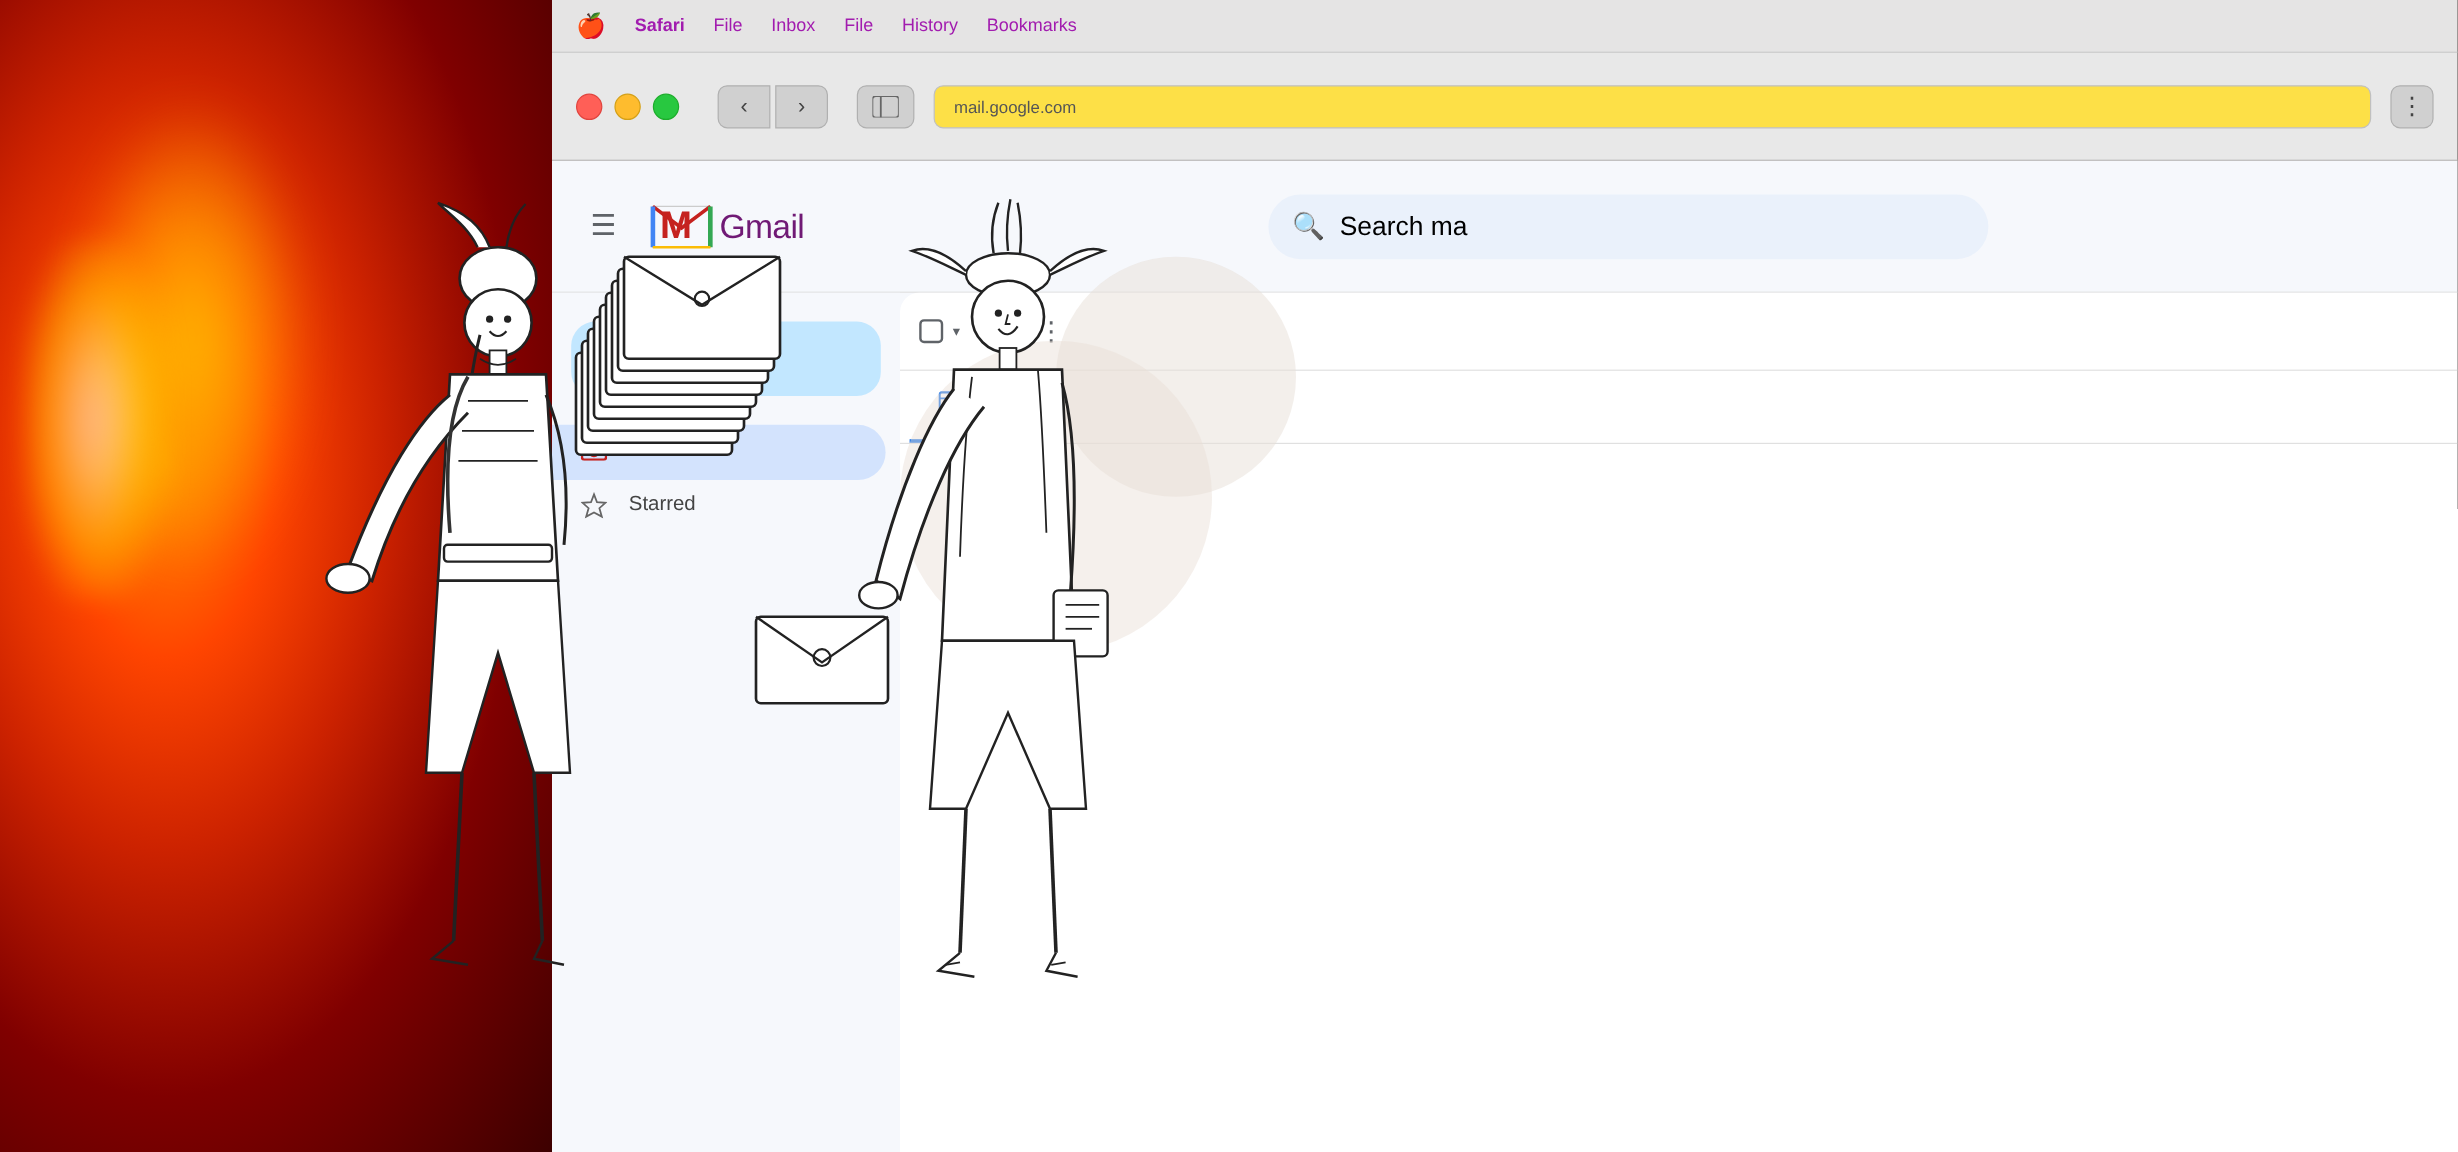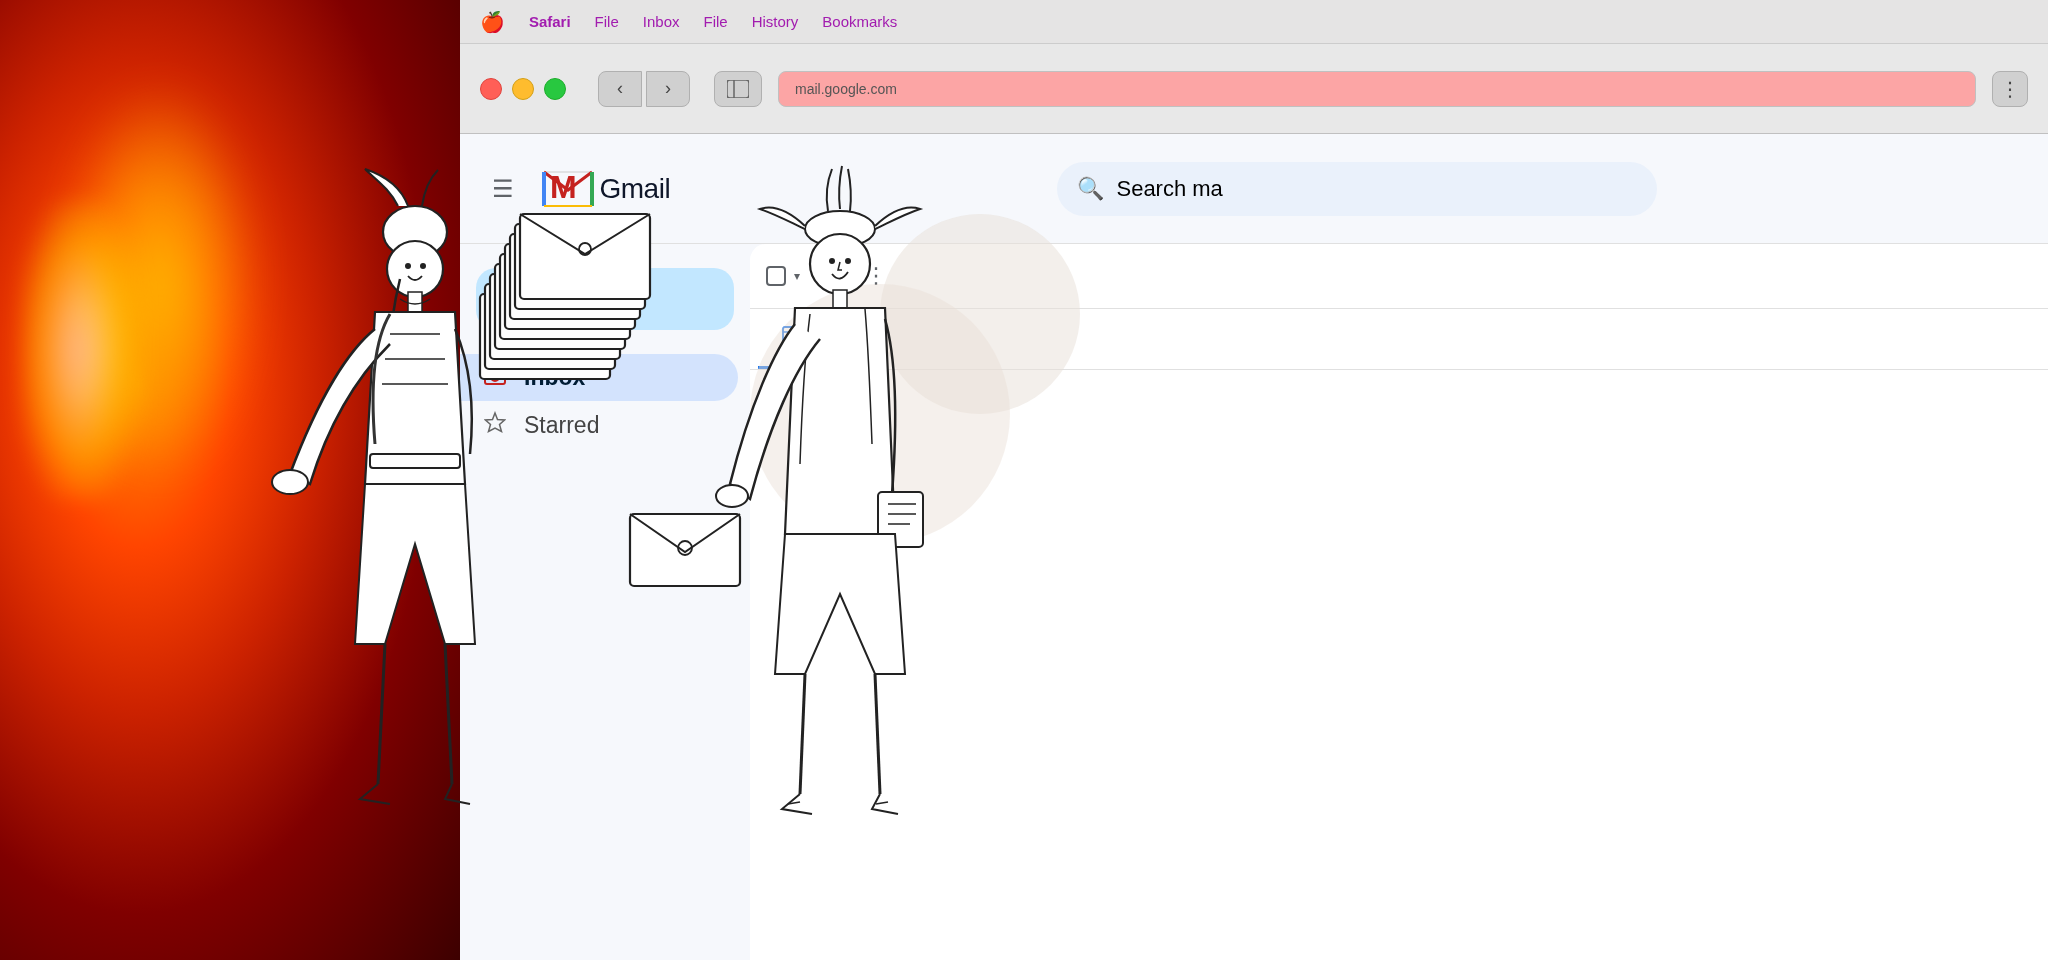"mail.google.com" .address-bar-area { background: #fca5a5 -> #fde047 }
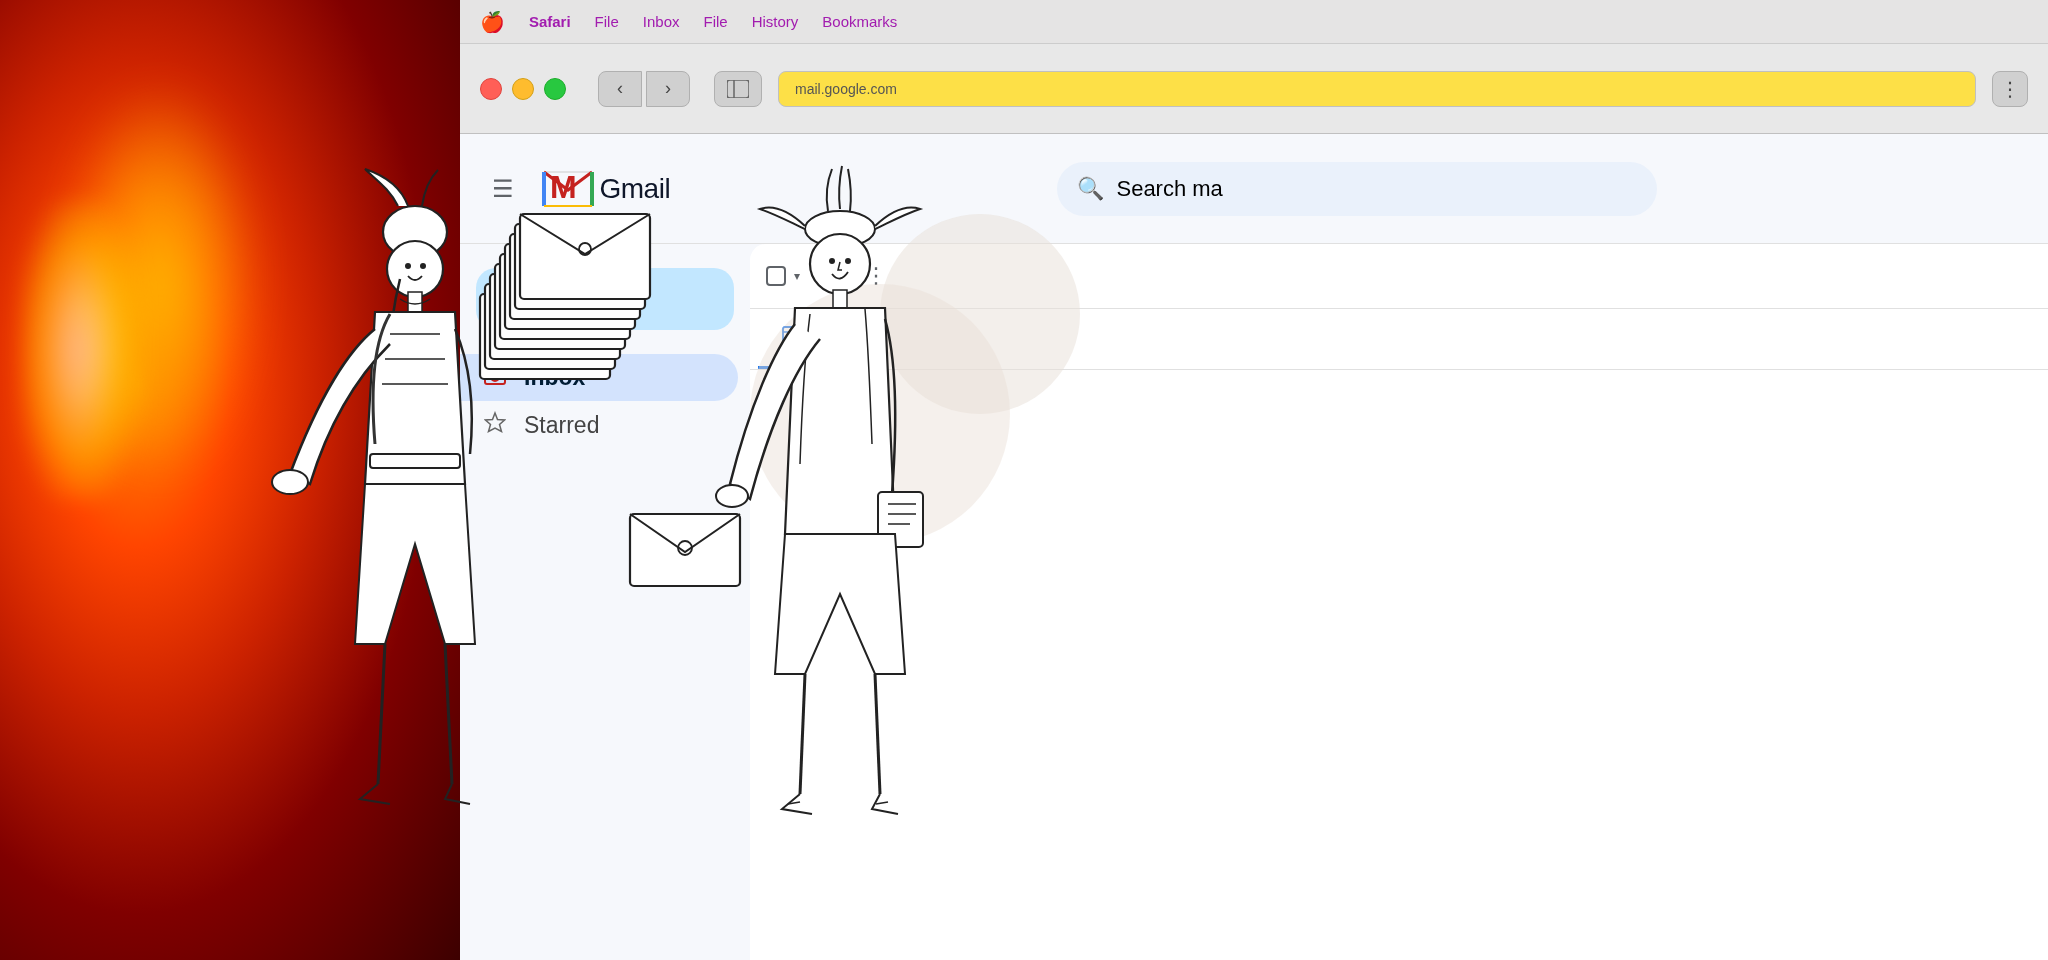"Gmail" .gmail-title-text { color: #0f172a -> #701a75 }
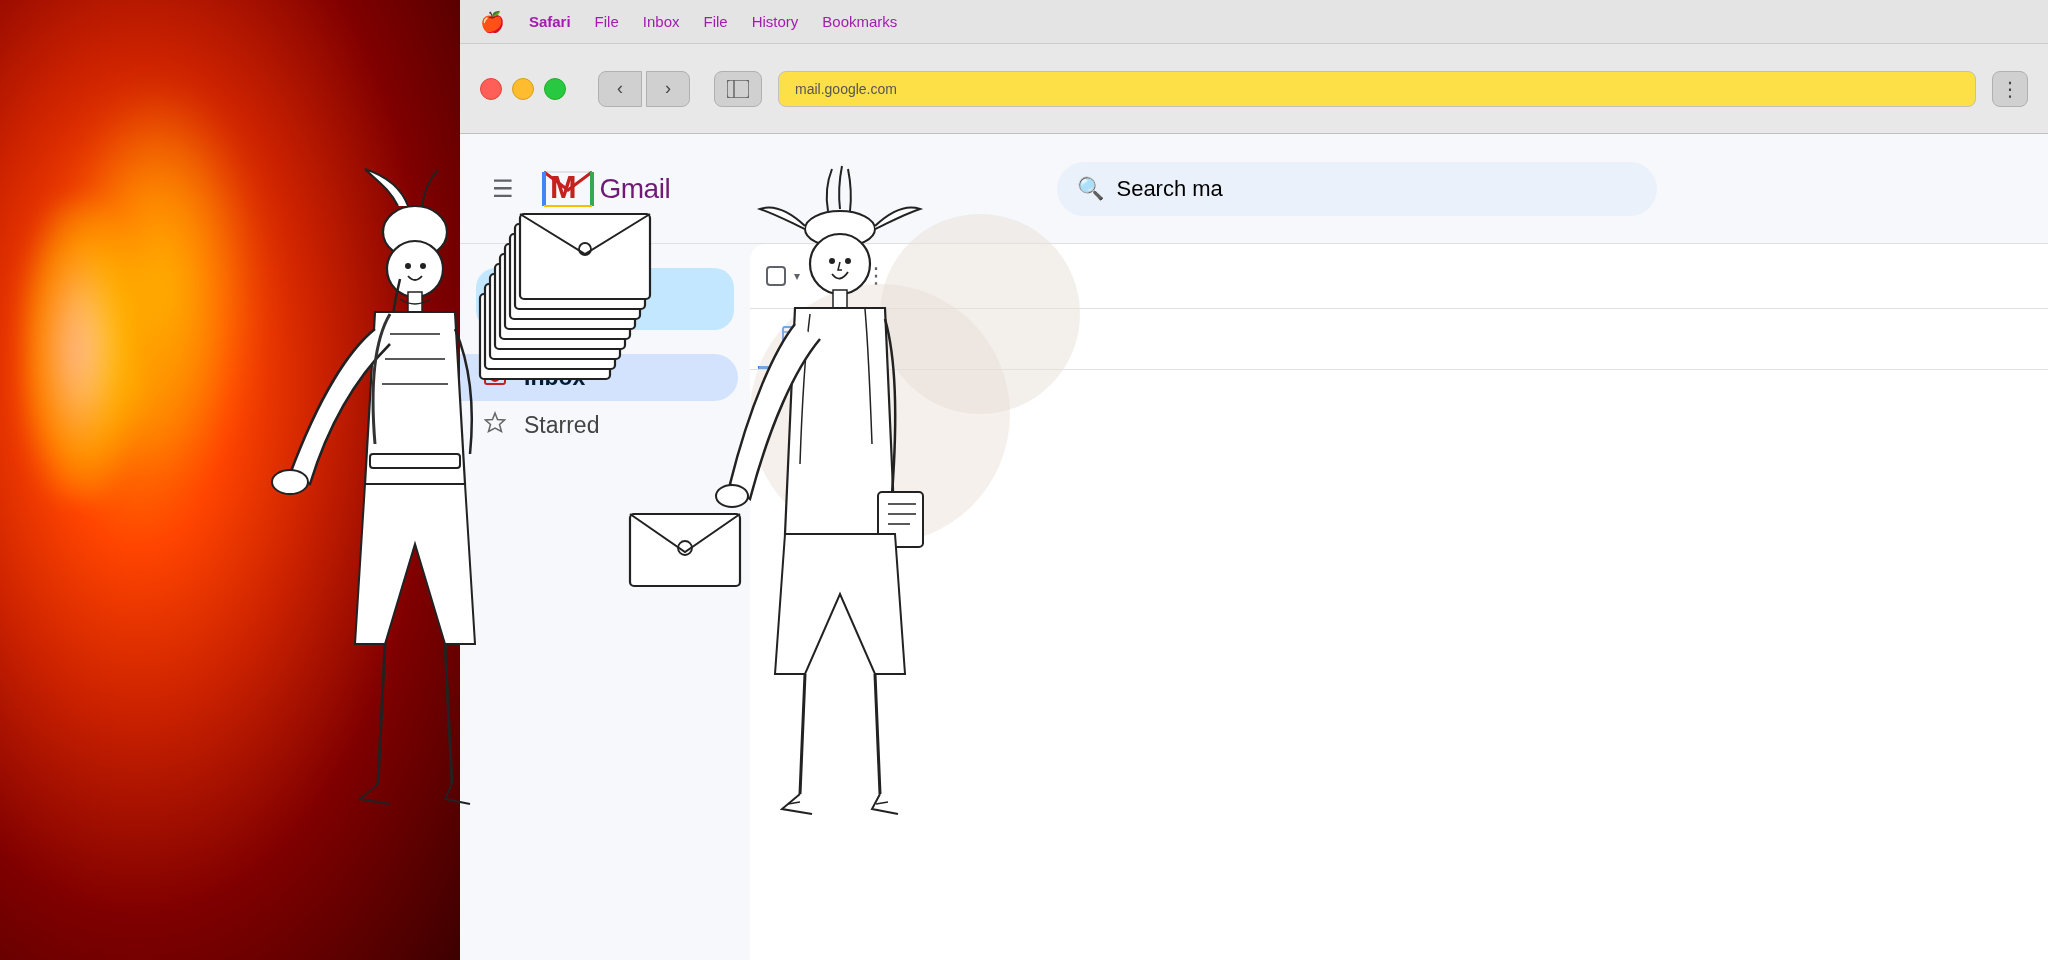"Starred" .sidebar-item { align-items: center -> flex-start; font-size: 23px -> 17px }
